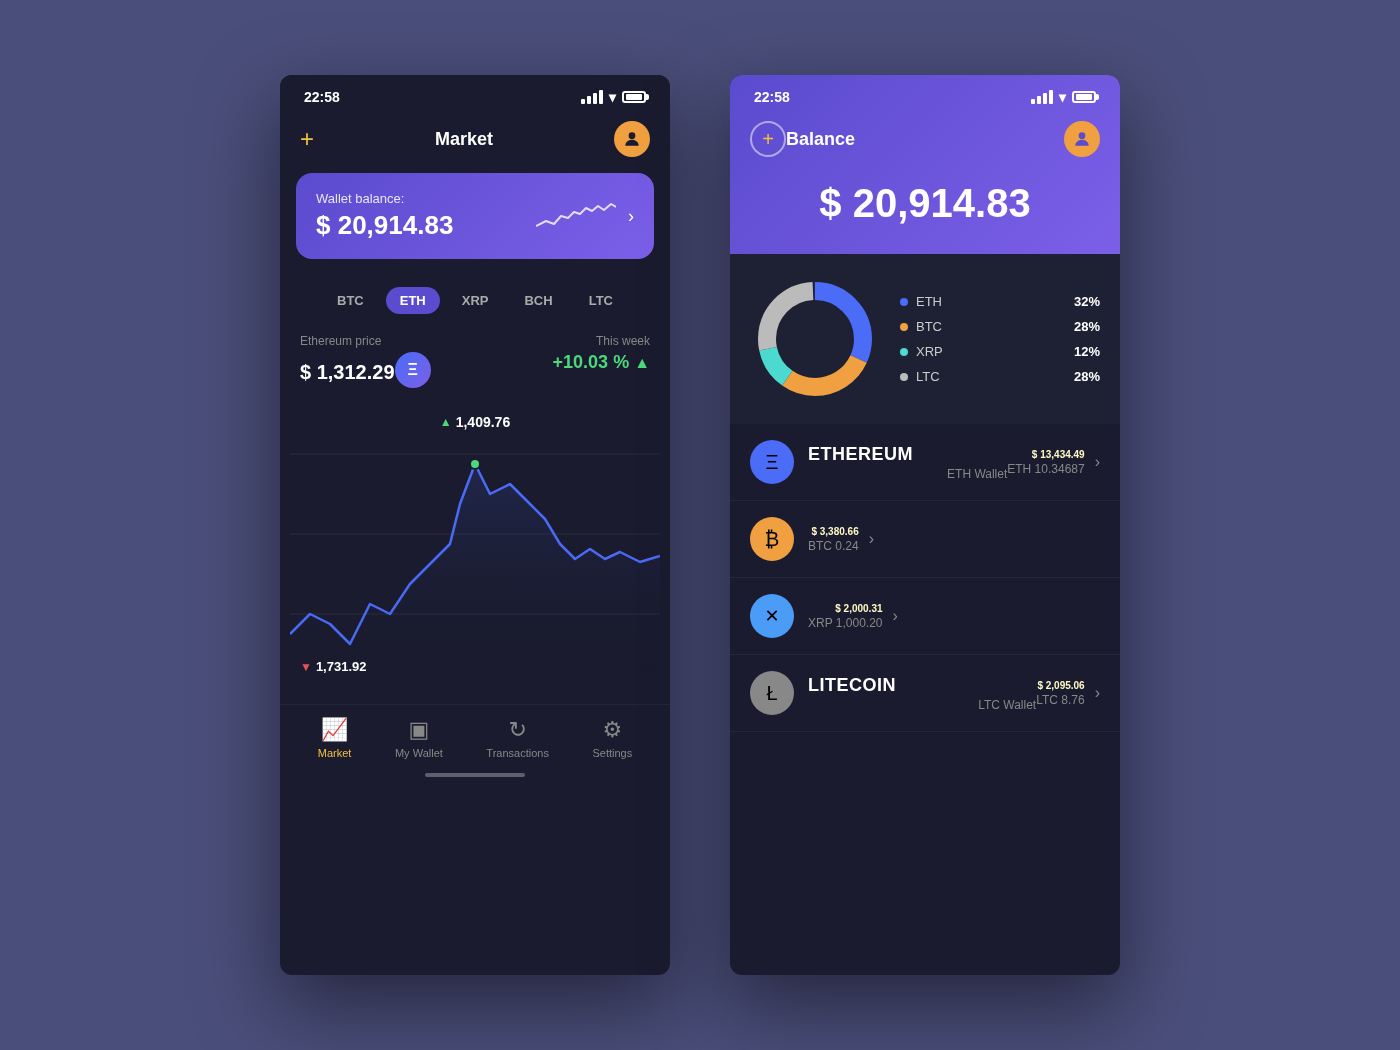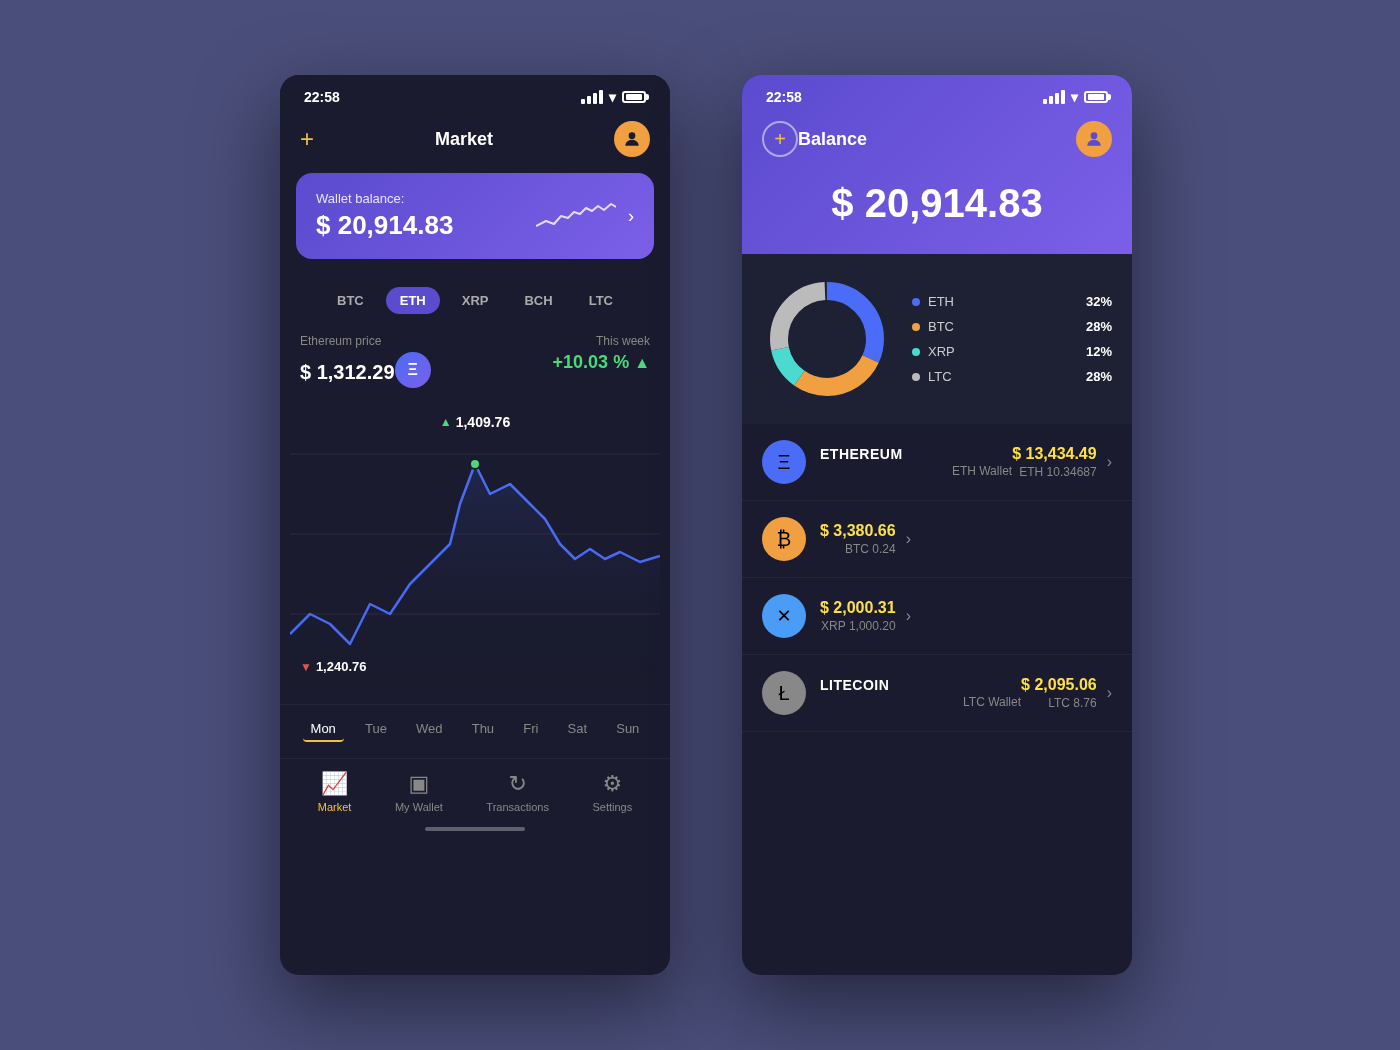"22:58" .phone { border-radius: 19px -> 12px; margin-left: 12px -> none }
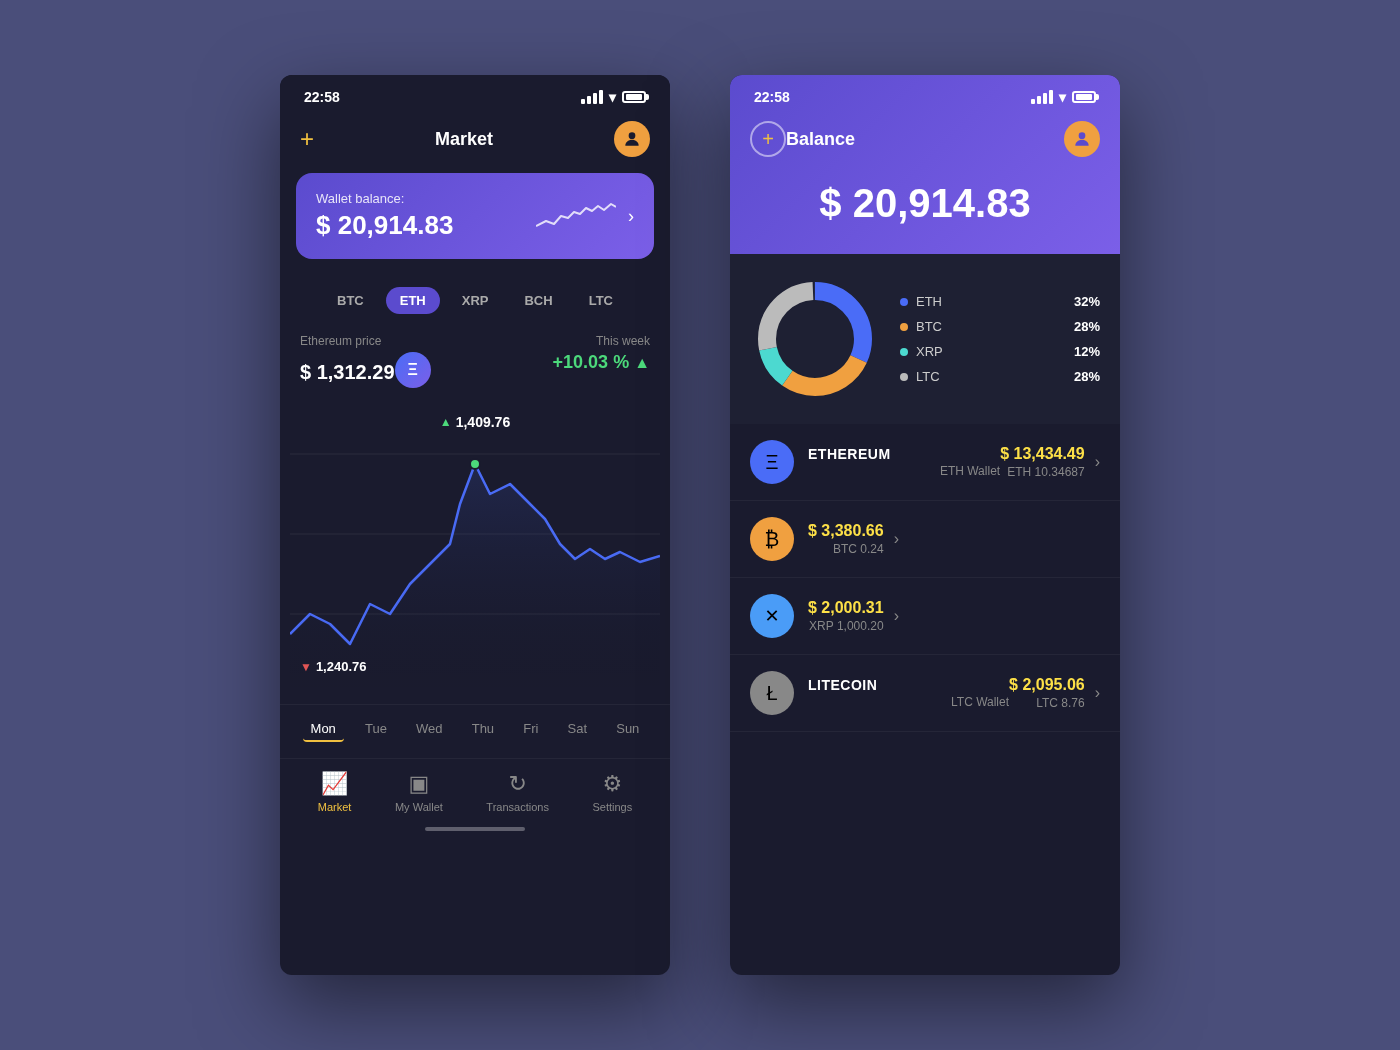"ETHEREUM" .coin-name { font-size: 14px -> 18px }
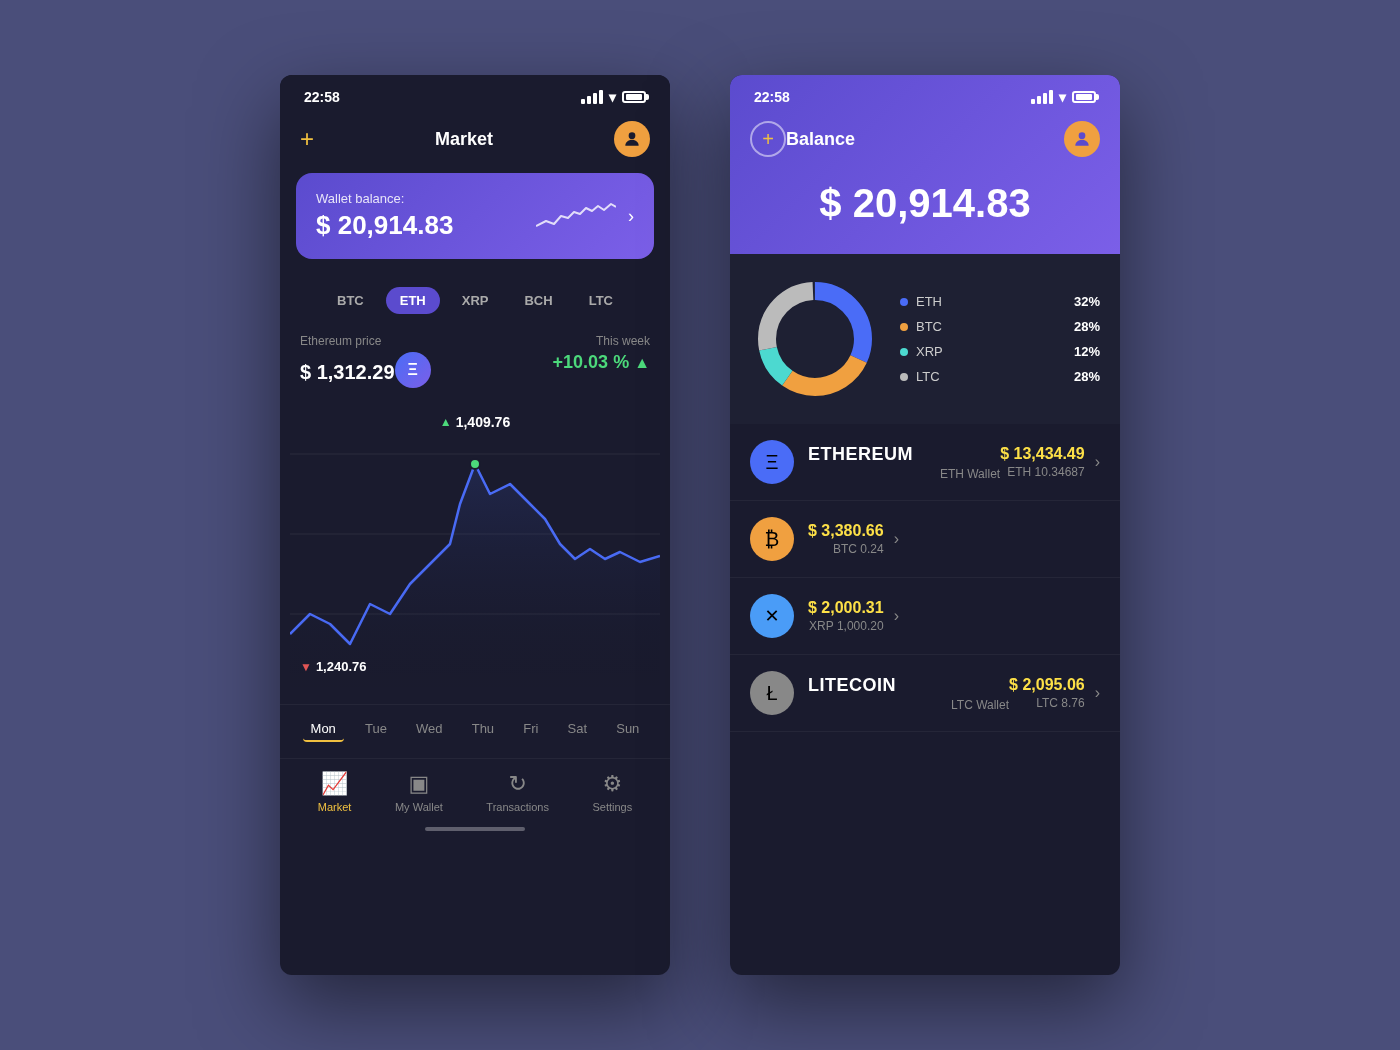"$ 13,434.49" .coin-usd { color: #fde047 -> #fef9c3; font-size: 16px -> 10px }
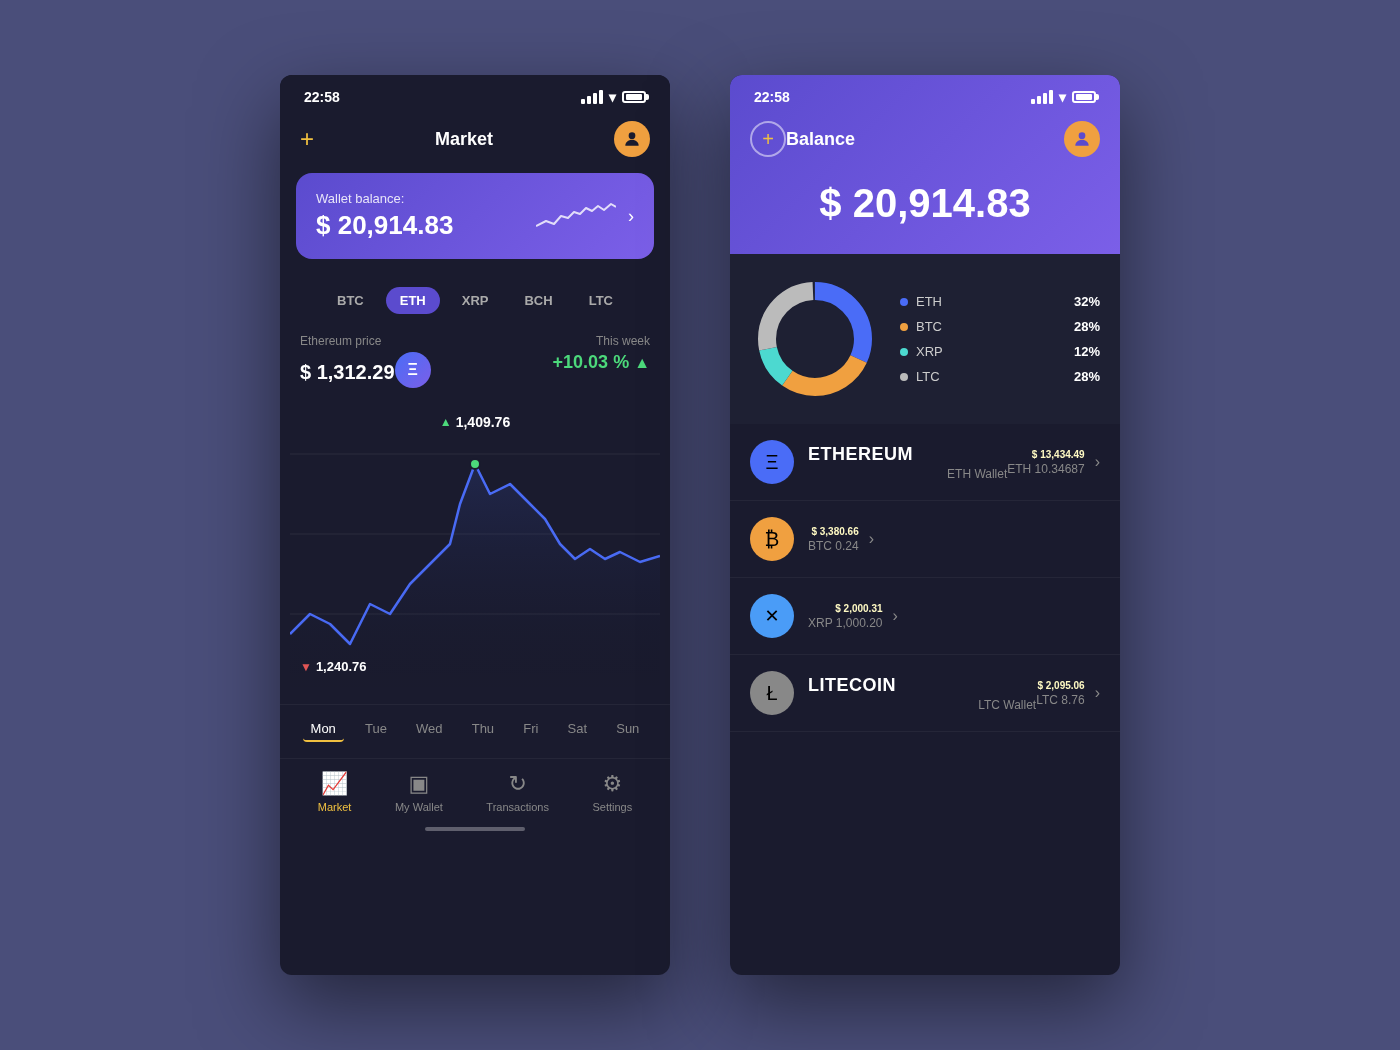"1,240.76" span { text: 1,240.76 -> 1,731.92 }
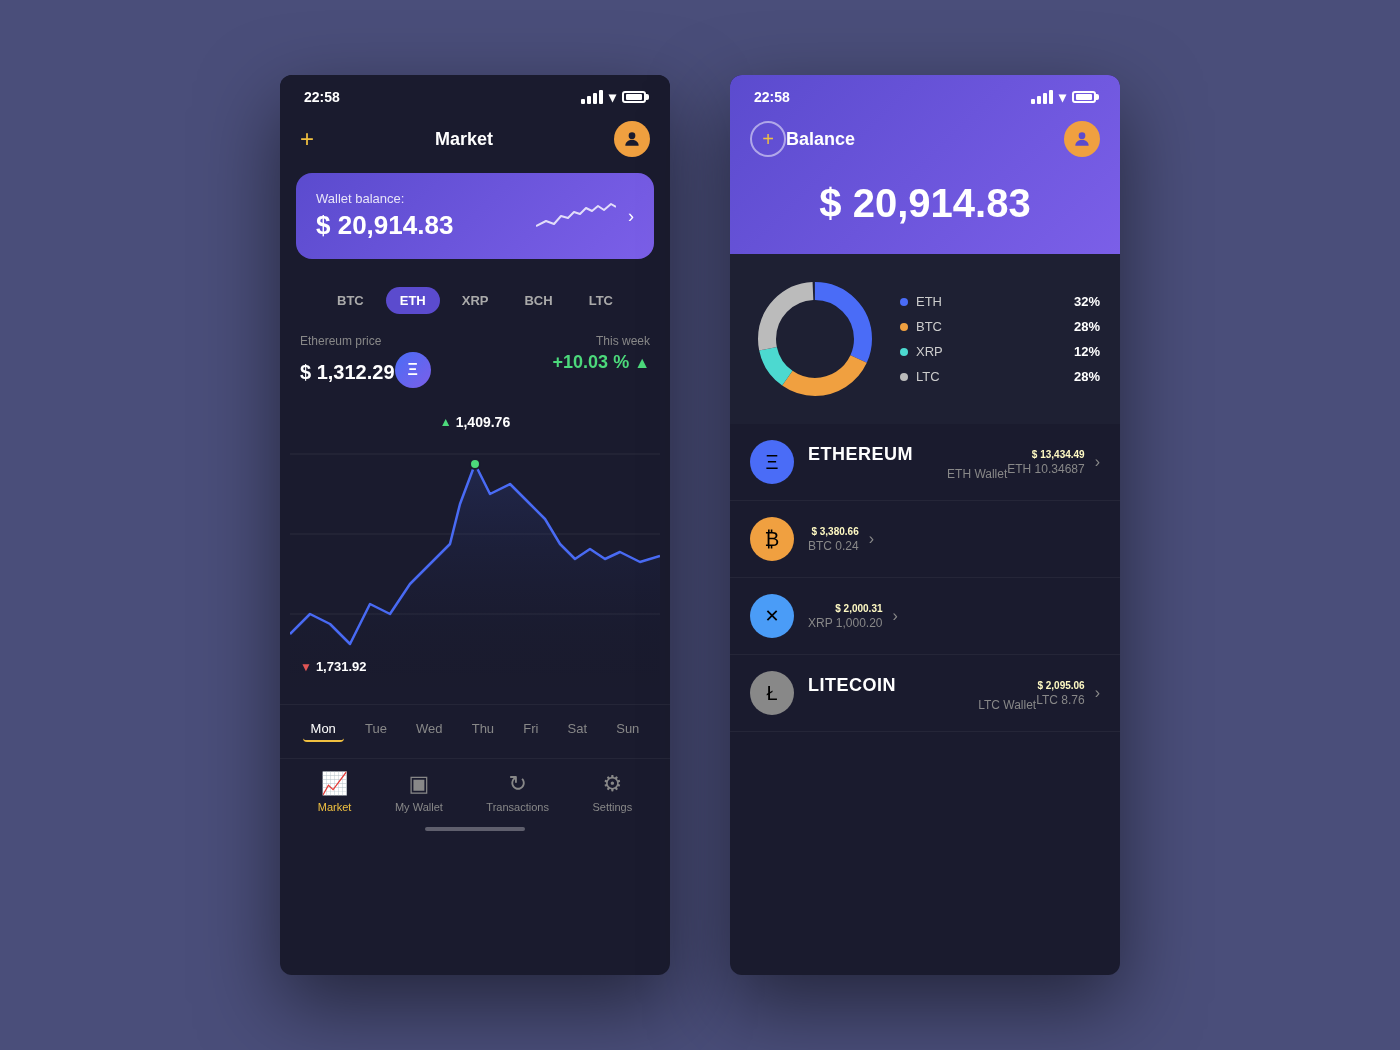"Mon" div.day-selector { html: <div> <span>Mon</span> <span>Tue</span> <span>Wed</span> <span>Thu</span> <span>Fri</span> <span>Sat</span> <span>Sun</span> </div> -> none }
